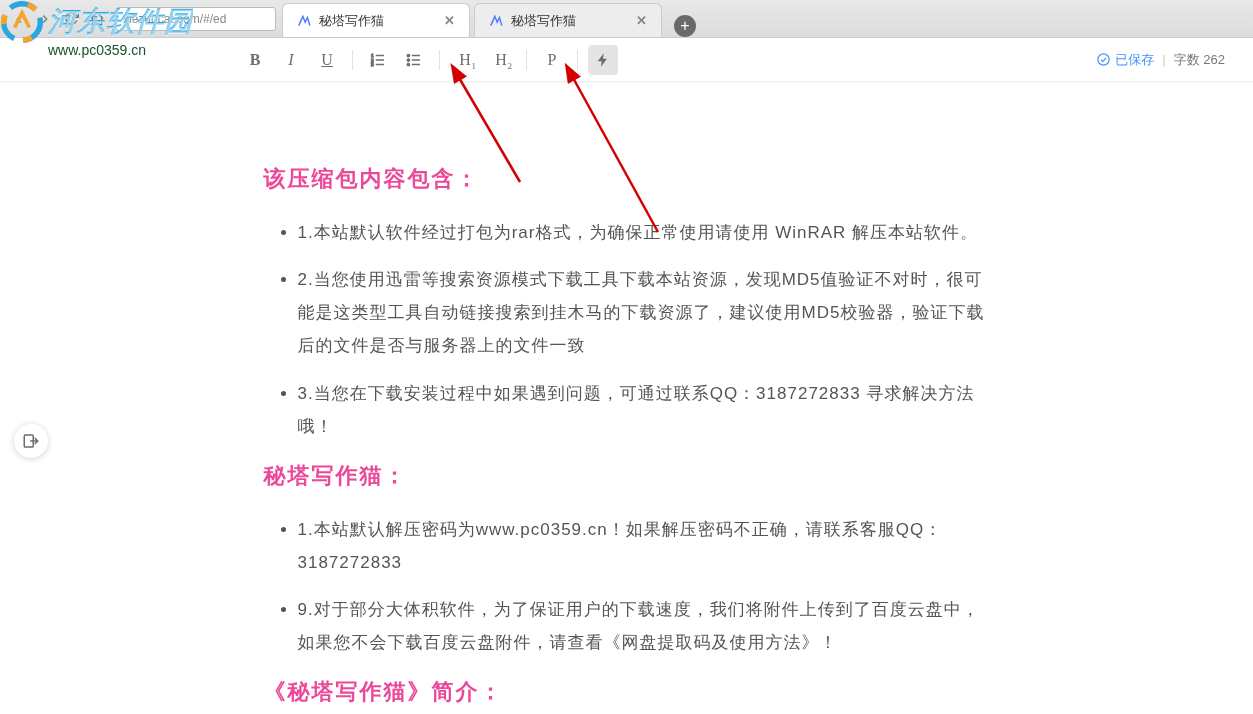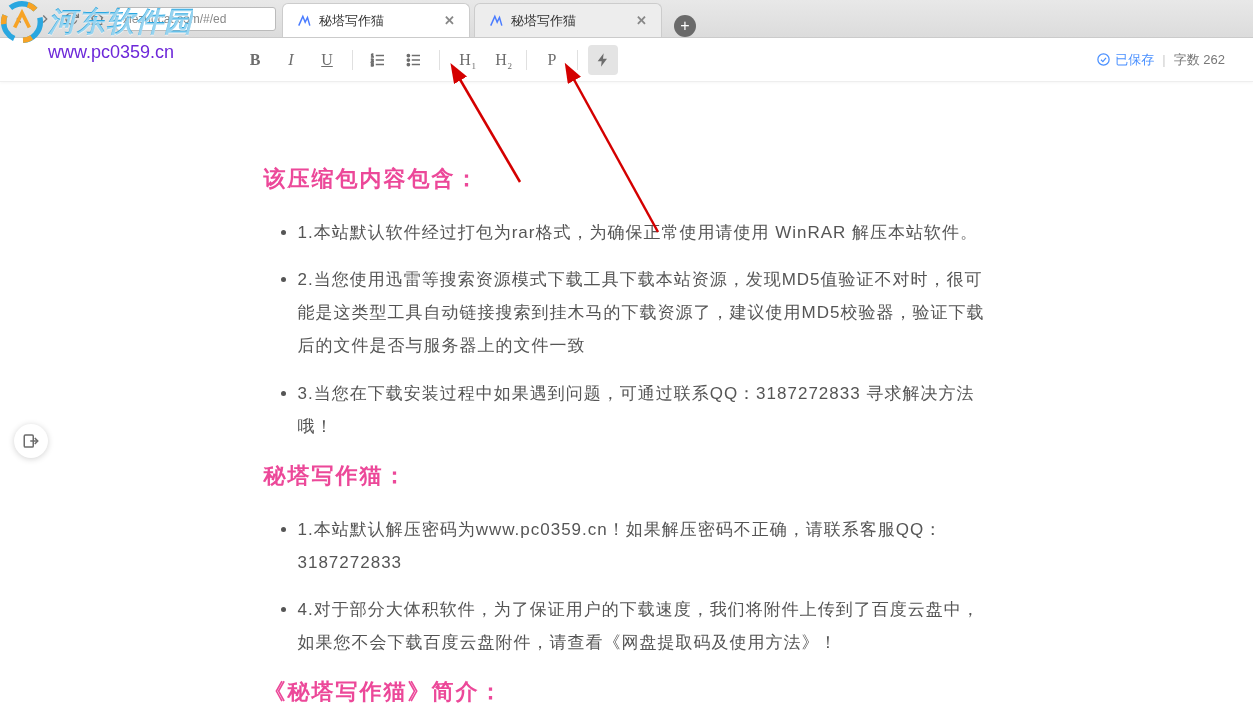"www.pc0359.cn" .wm-sub { color: #6d28d9 -> #14532d; font-size: 18px -> 14px }
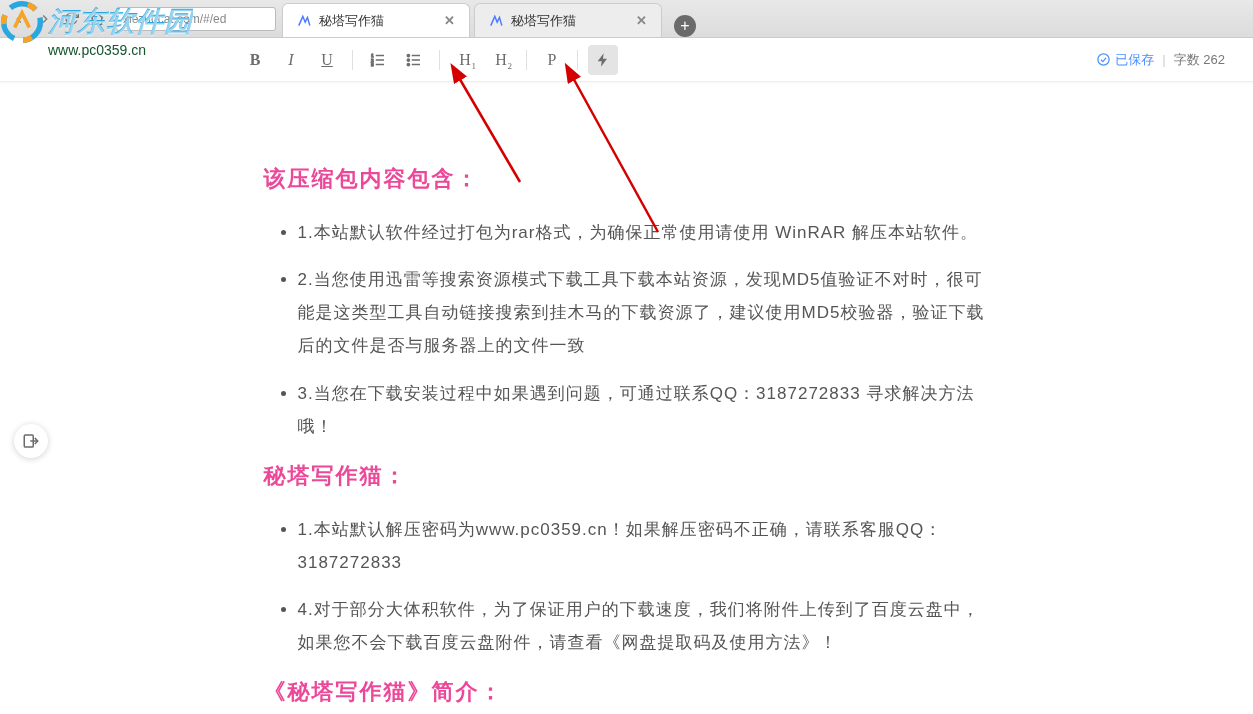"4.对于部分大体积软件，为了保证用户的下载速度，我们将附件上传到了百度云盘中，如" li { text: 4 -> 9 }
